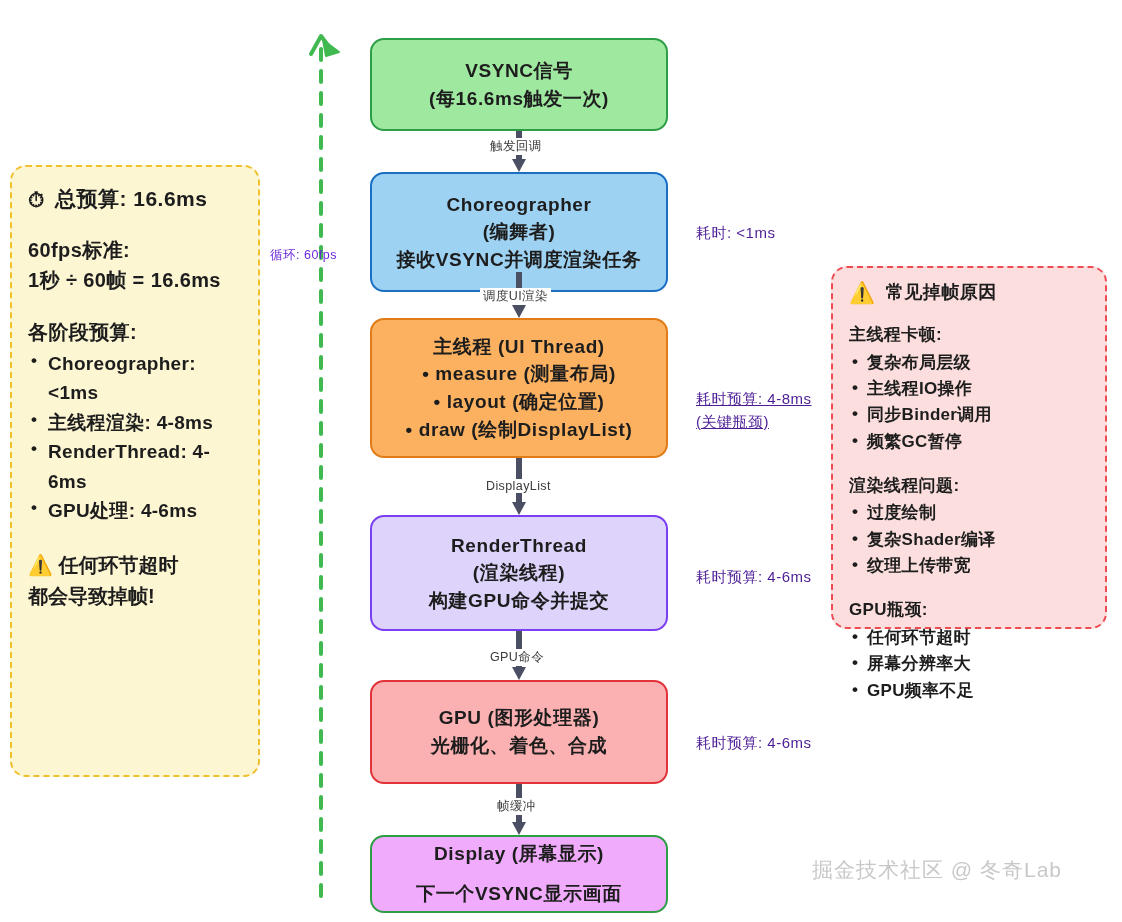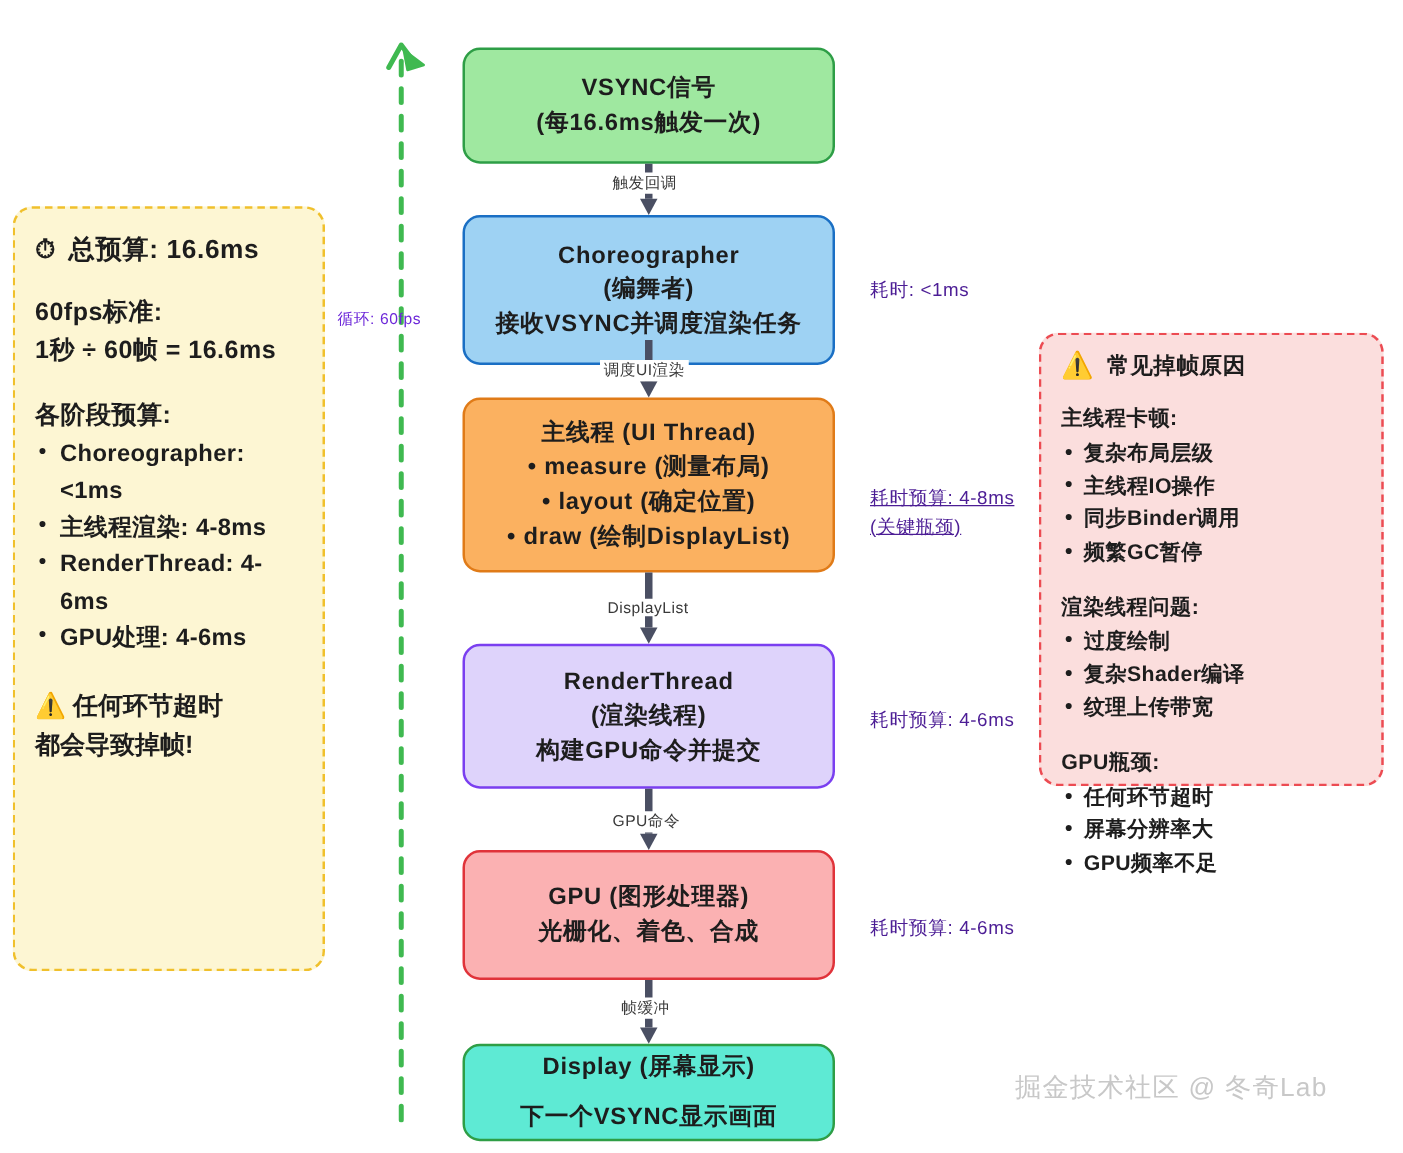"Display (屏幕显示)" #node-display { background: #5eead4 -> #f0abfc }
